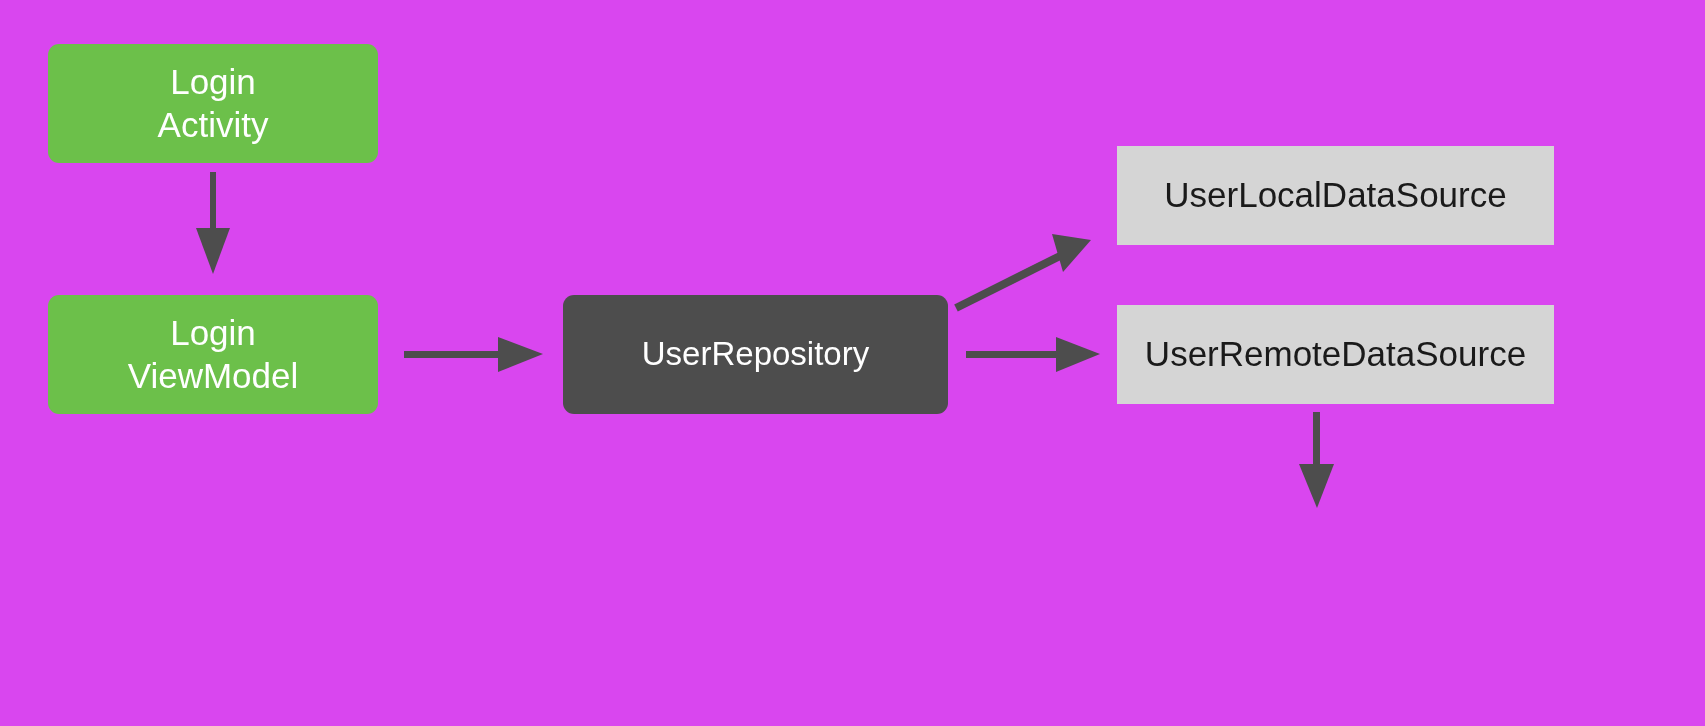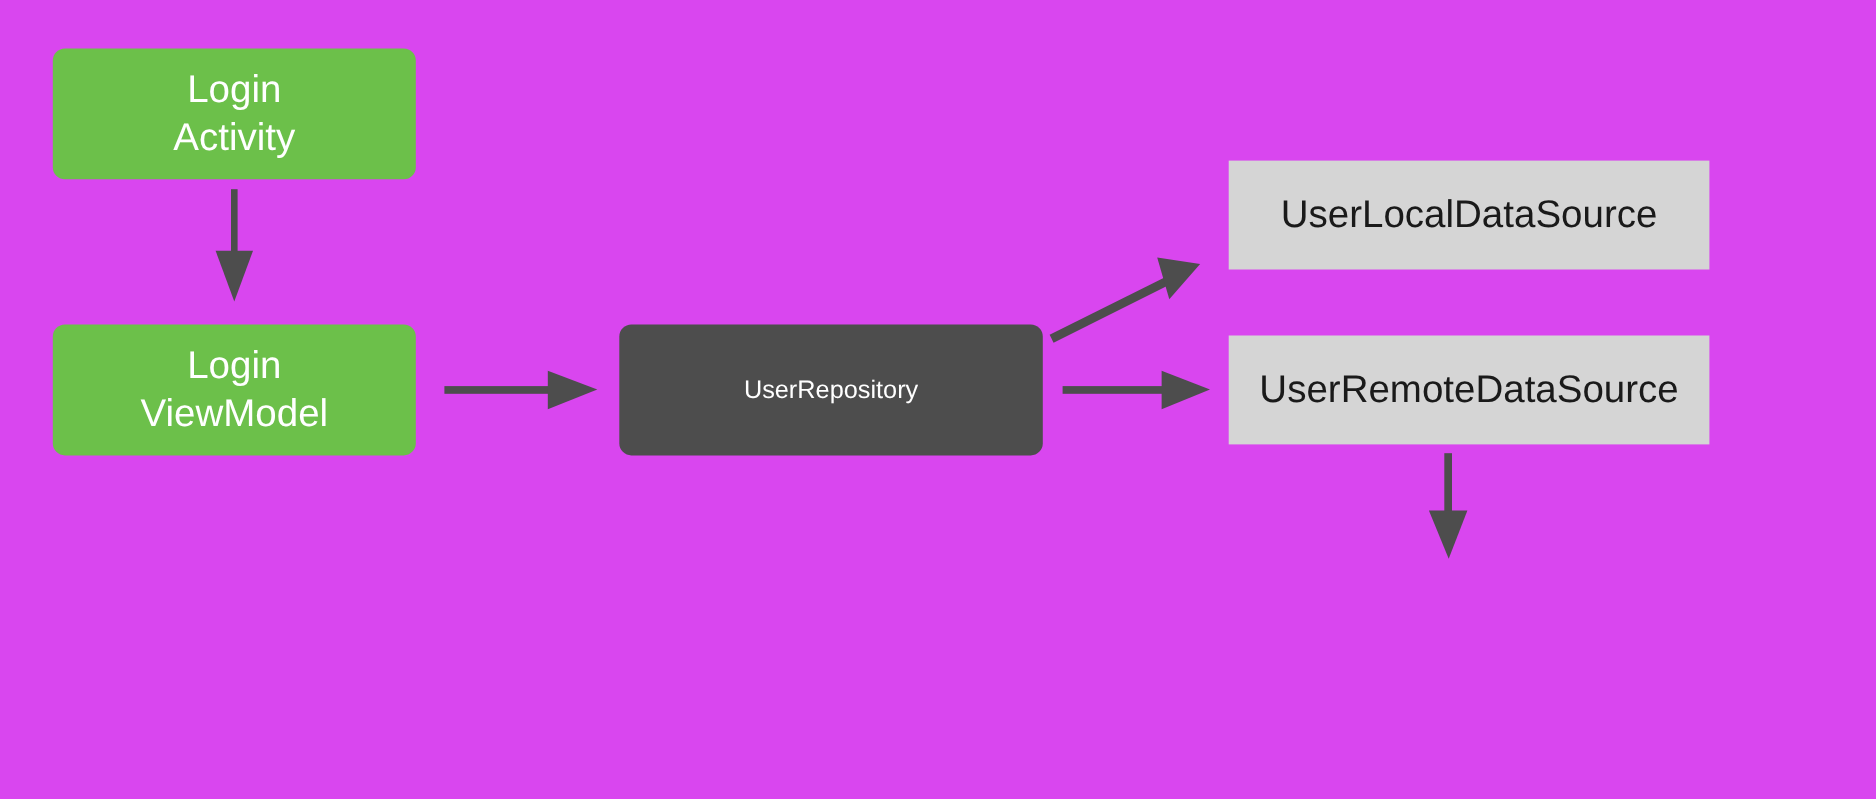"UserRepository" .node-dark { font-size: 23px -> 33px }
